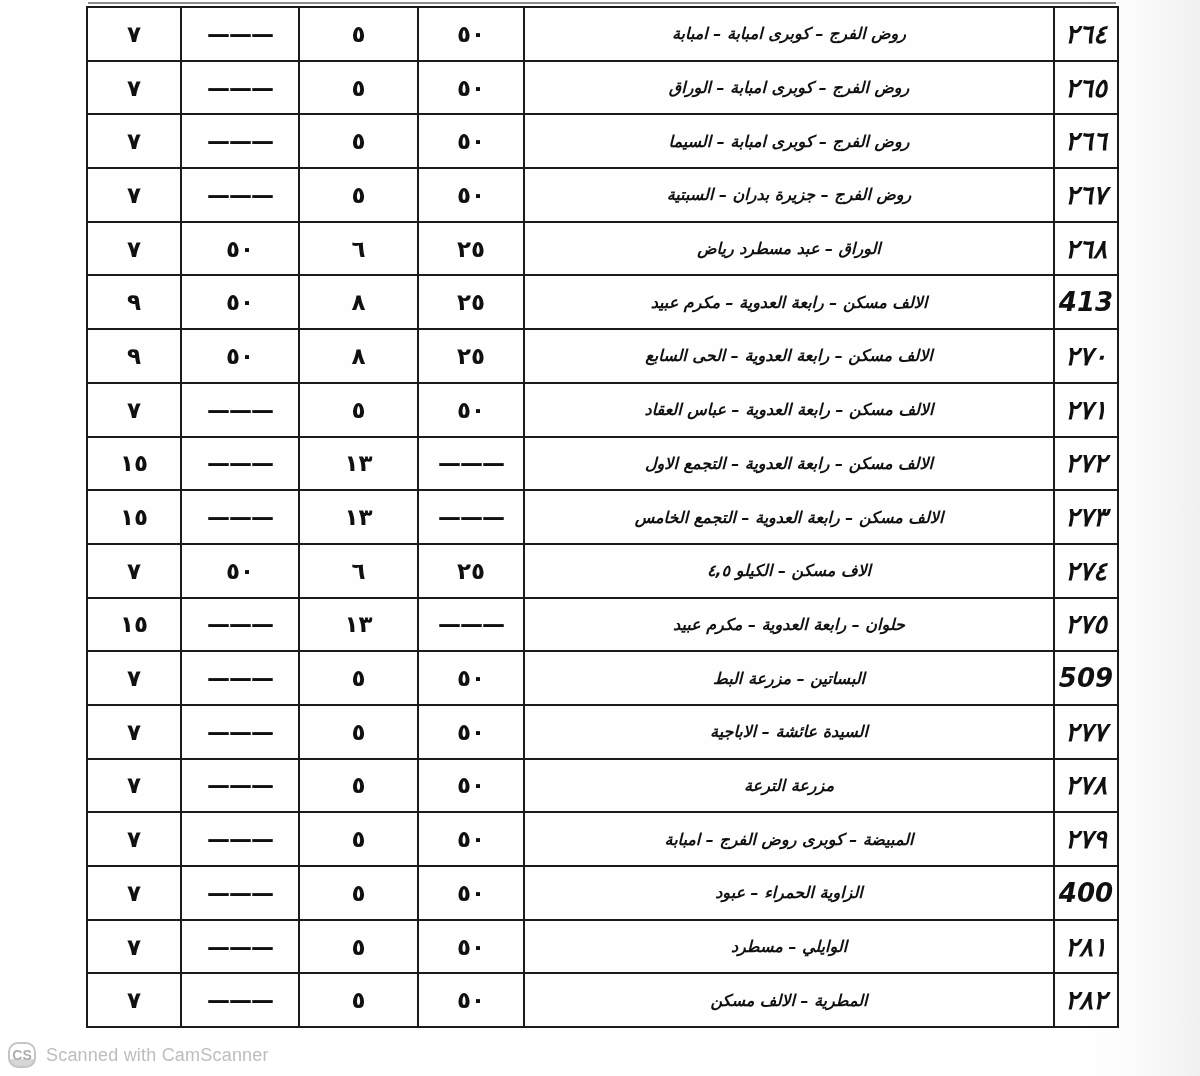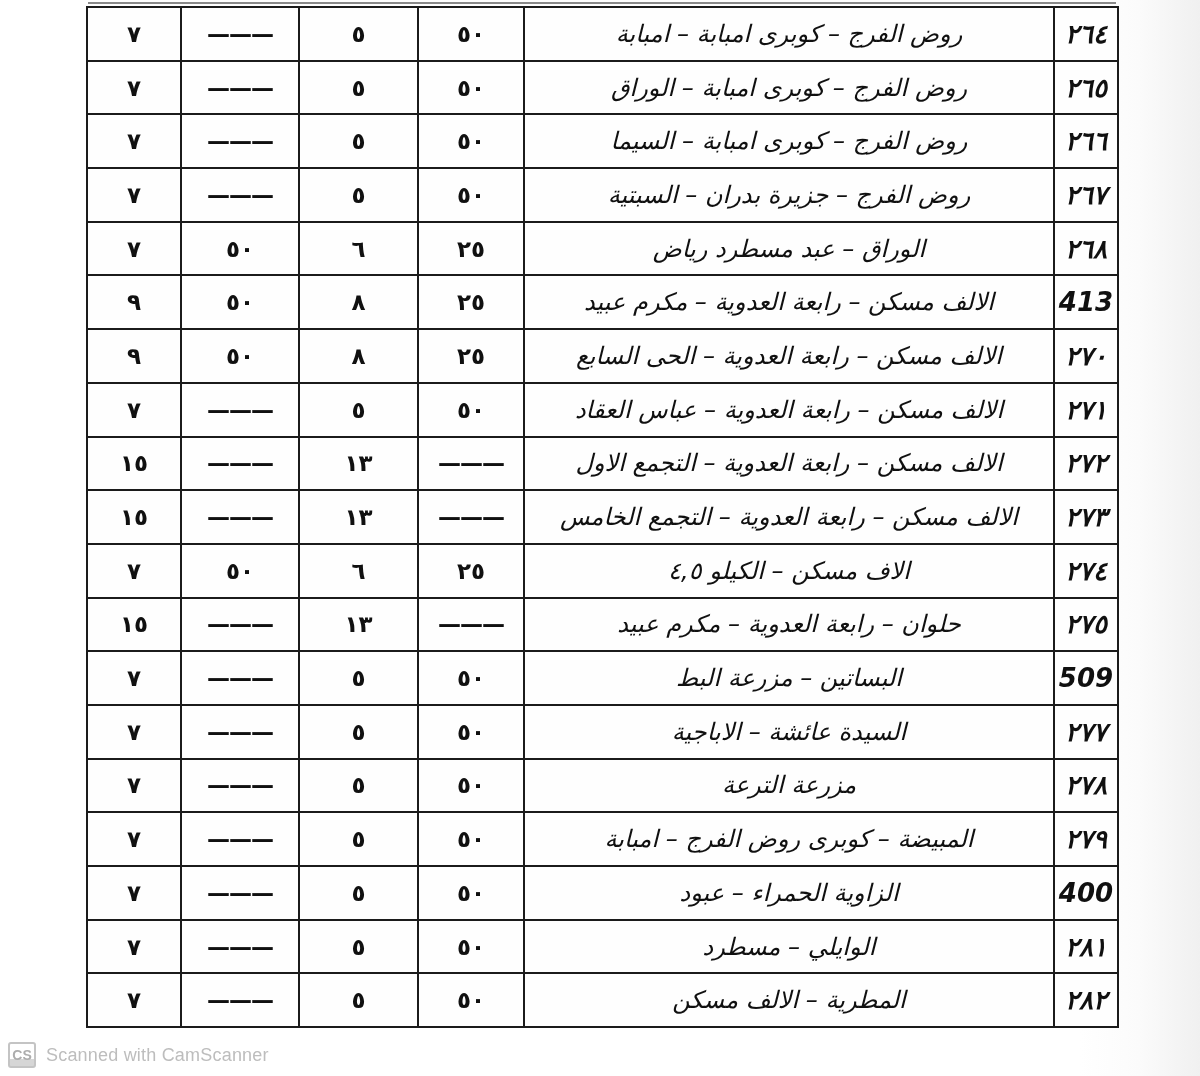"روض الفرج – كوبرى امبابة" td.name-cell { font-size: 24px -> 16px; font-weight: 400 -> 700 }
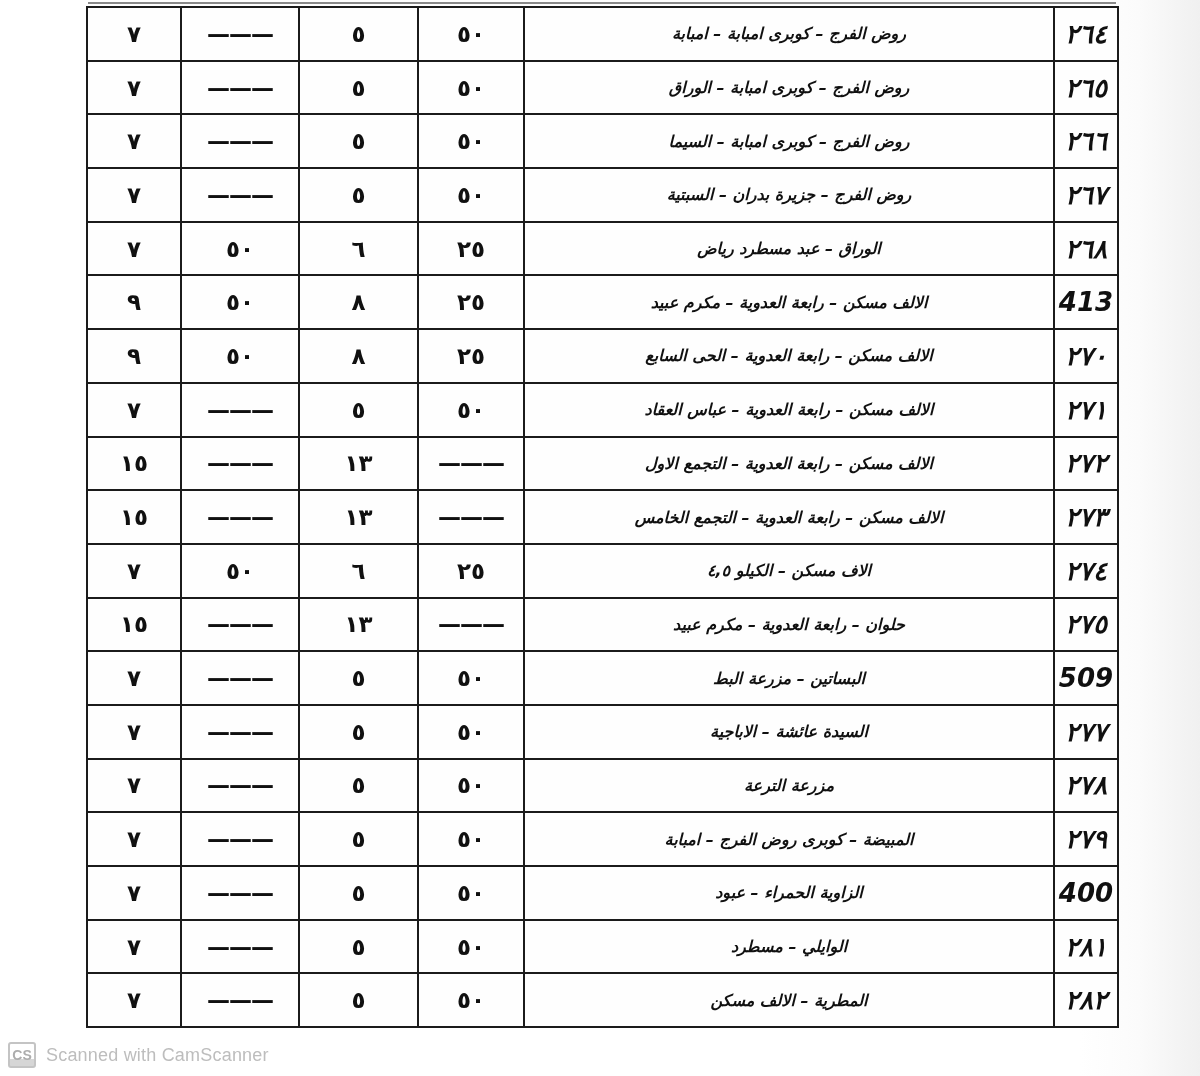"CS" .cs-badge { border-radius: 3px -> 10px }
